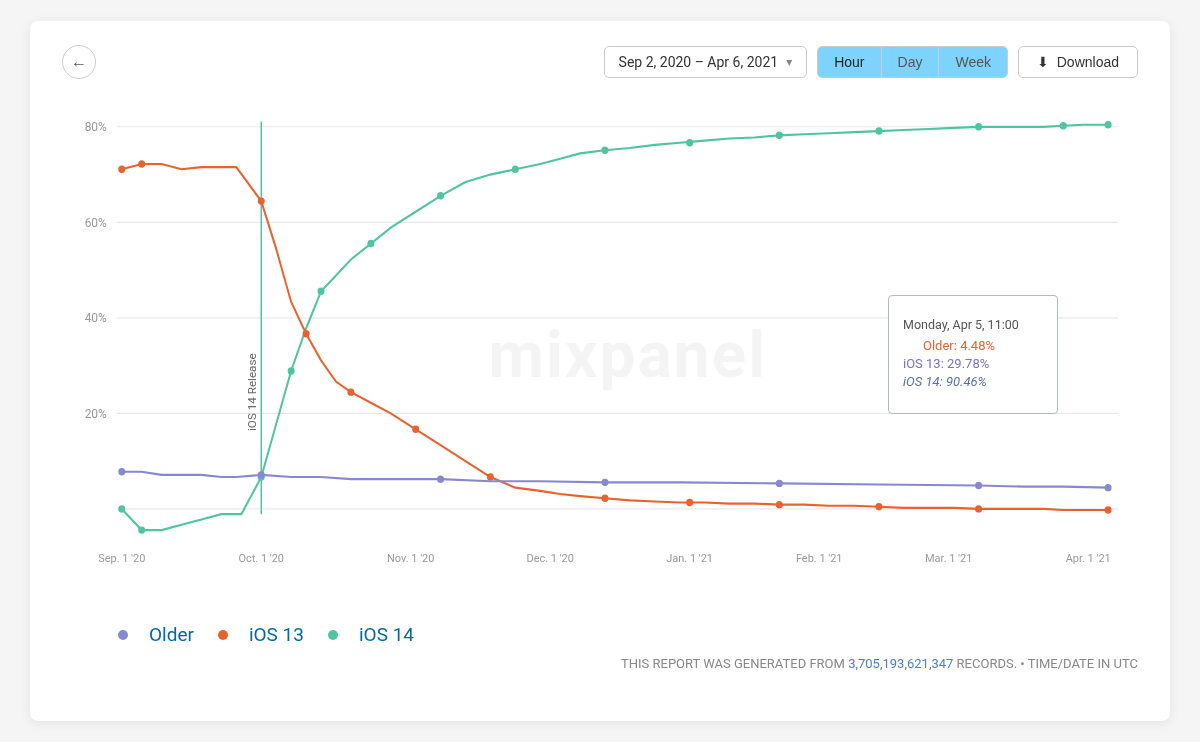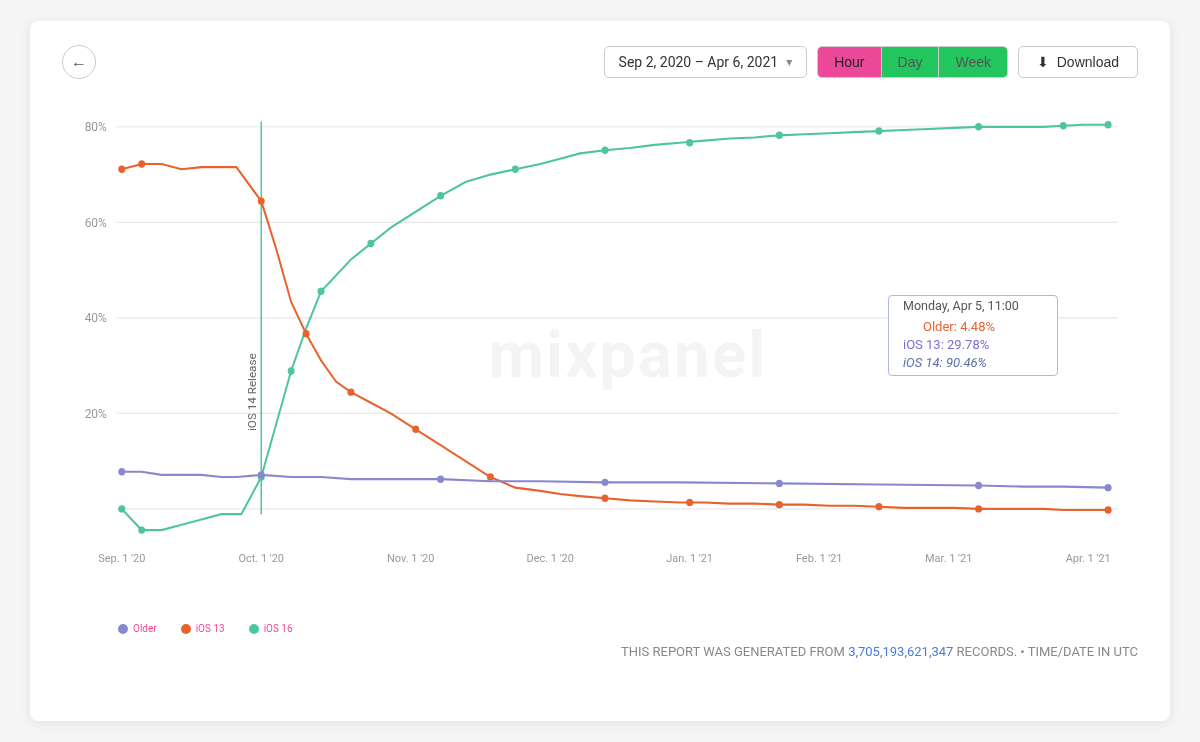"Hour" .time-btn.active { background: #ec4899 -> #7dd3fc }
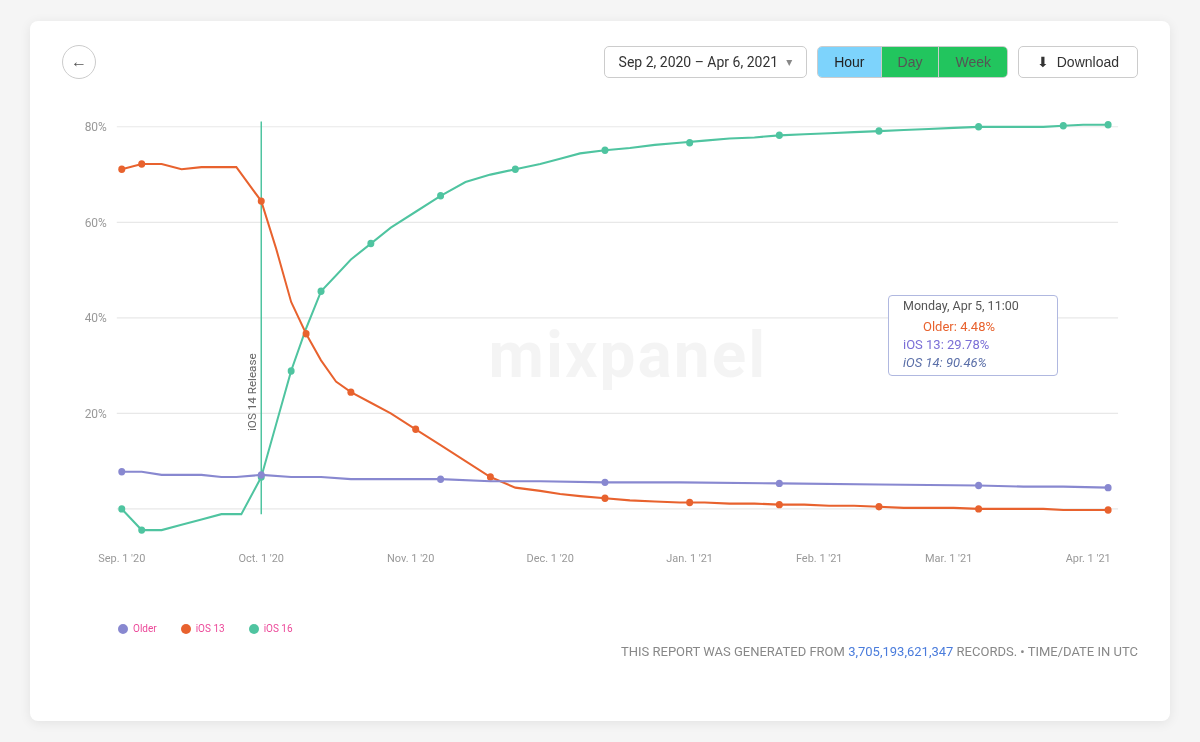"Day" .time-btn { background: #22c55e -> #7dd3fc }
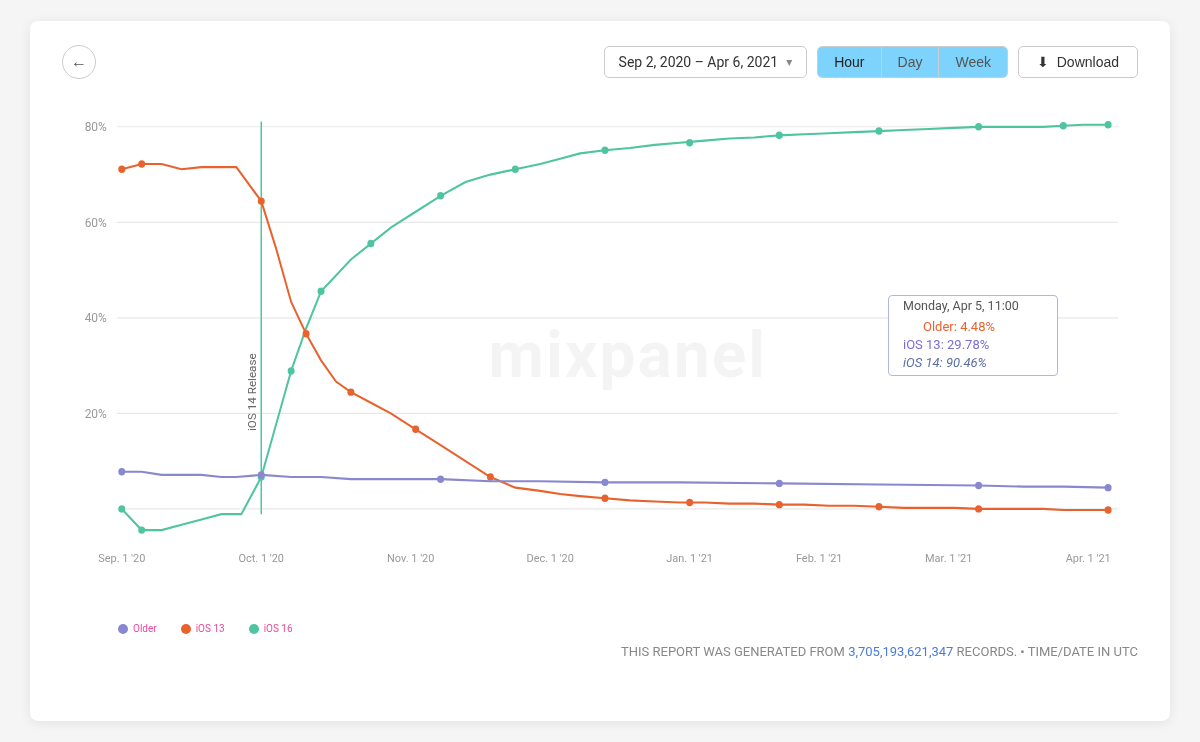"Monday, Apr 5, 11:00" .tooltip-box { padding: 2px 14px -> 21px 14px }
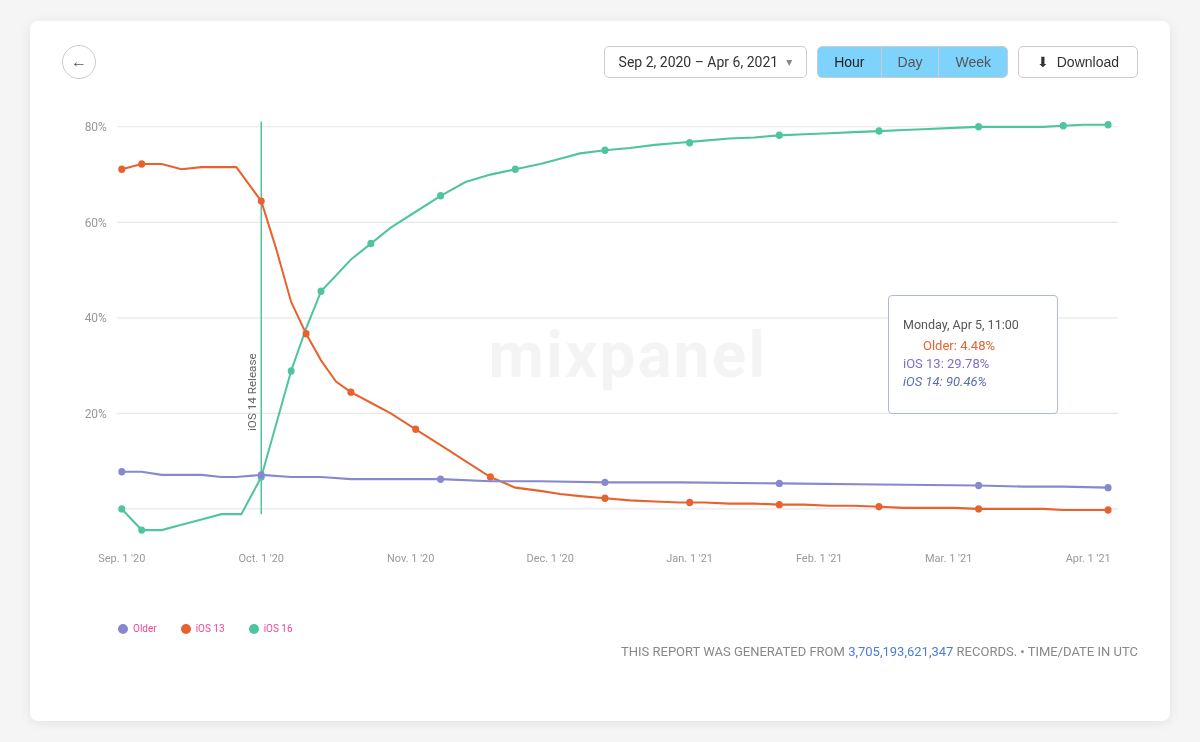"Older" .legend-item { color: #ec4899 -> #0369a1; font-size: 10px -> 19px; gap: 5px -> 21px }
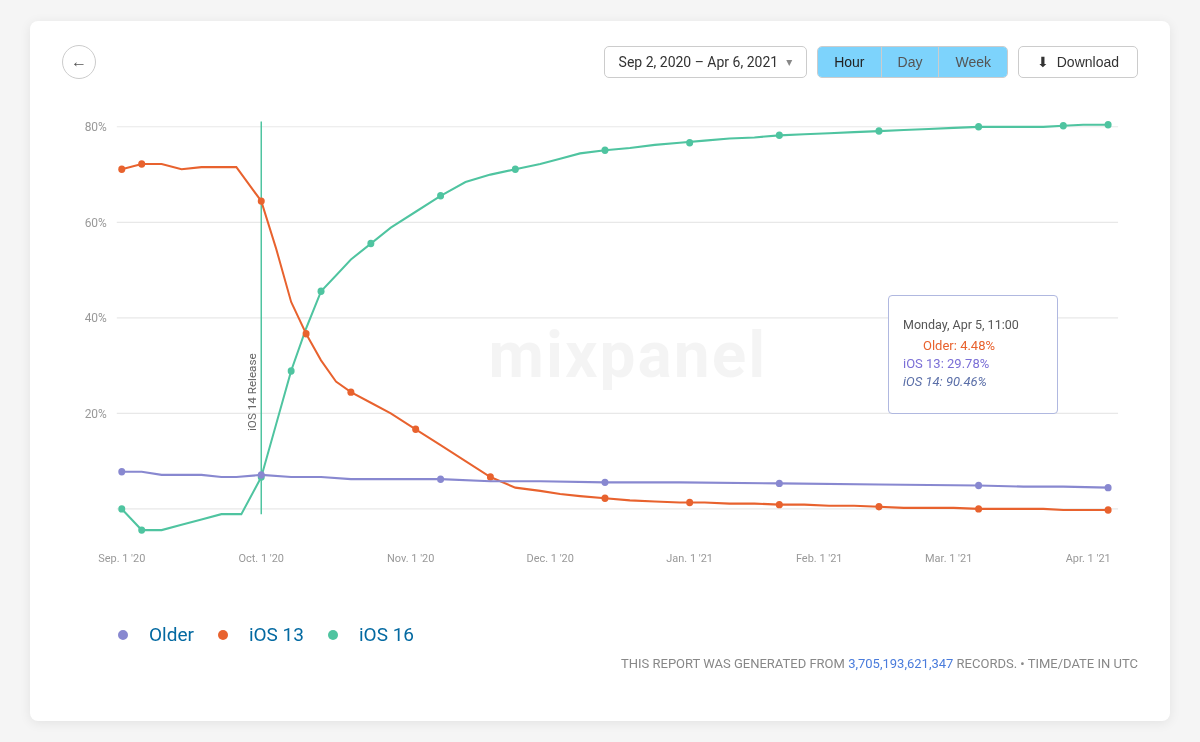"iOS 16" span { text: 16 -> 14 }
